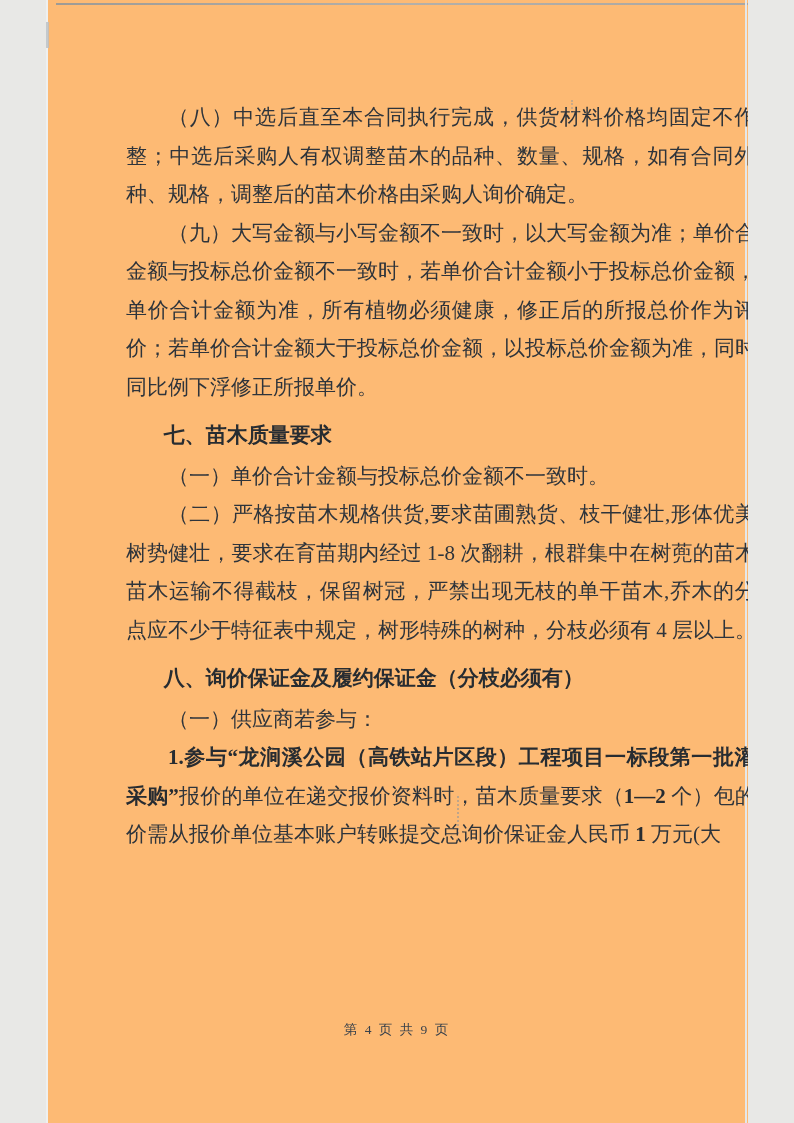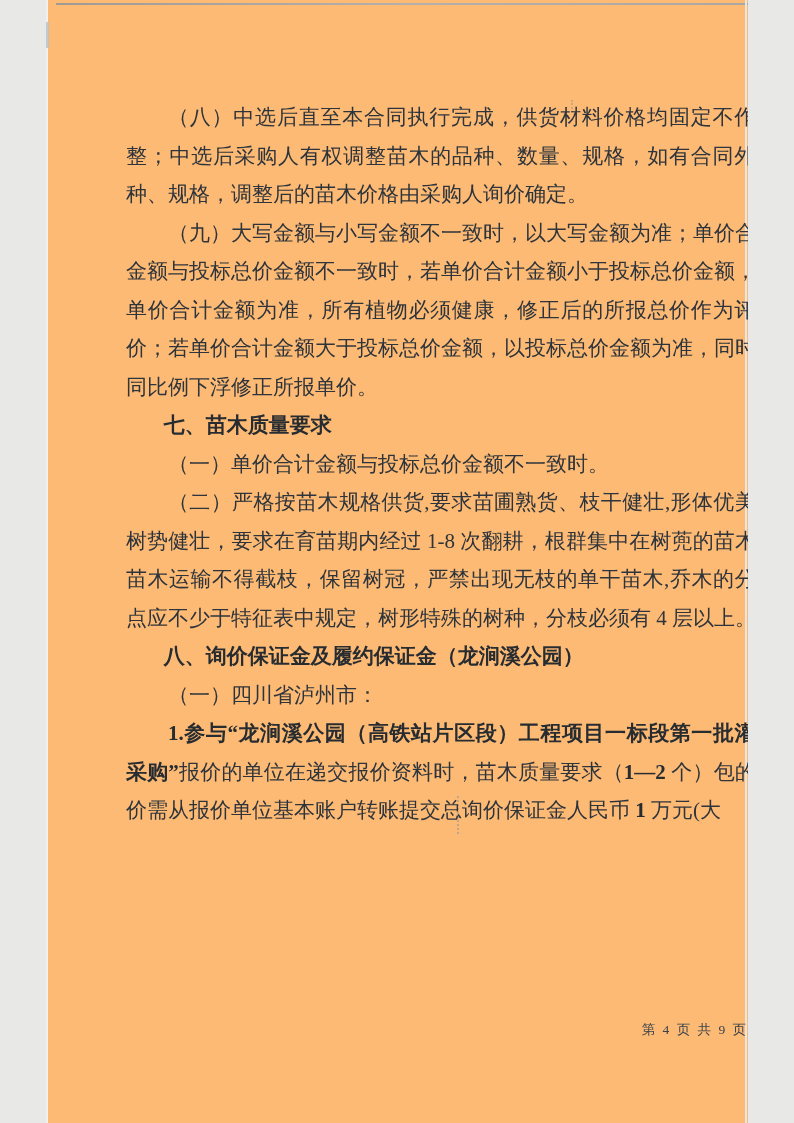"七、苗木质量要求" .para.heading { font-family: Liberation Sans, sans-serif -> Liberation Mono, monospace; margin-top: none -> 12px }
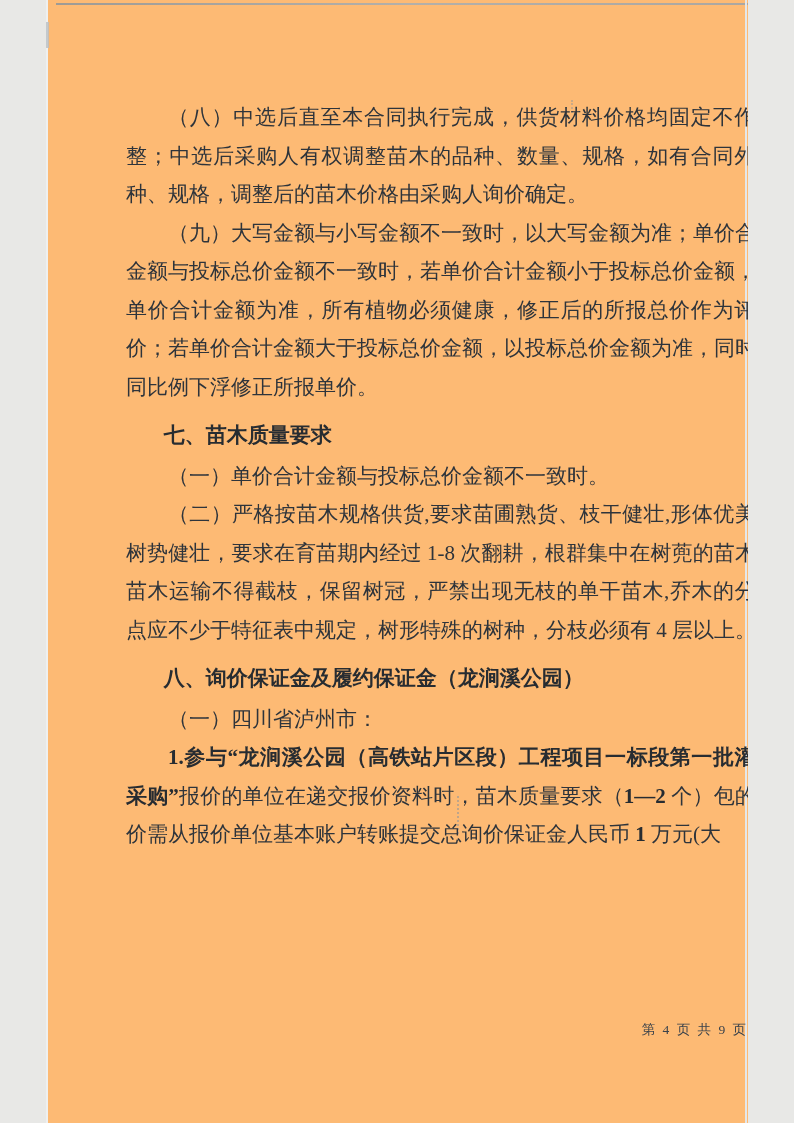"八、询价保证金及履约保证金（龙涧溪公园）" span.seg-bold { text: 龙涧溪公园 -> 分枝必须有 }
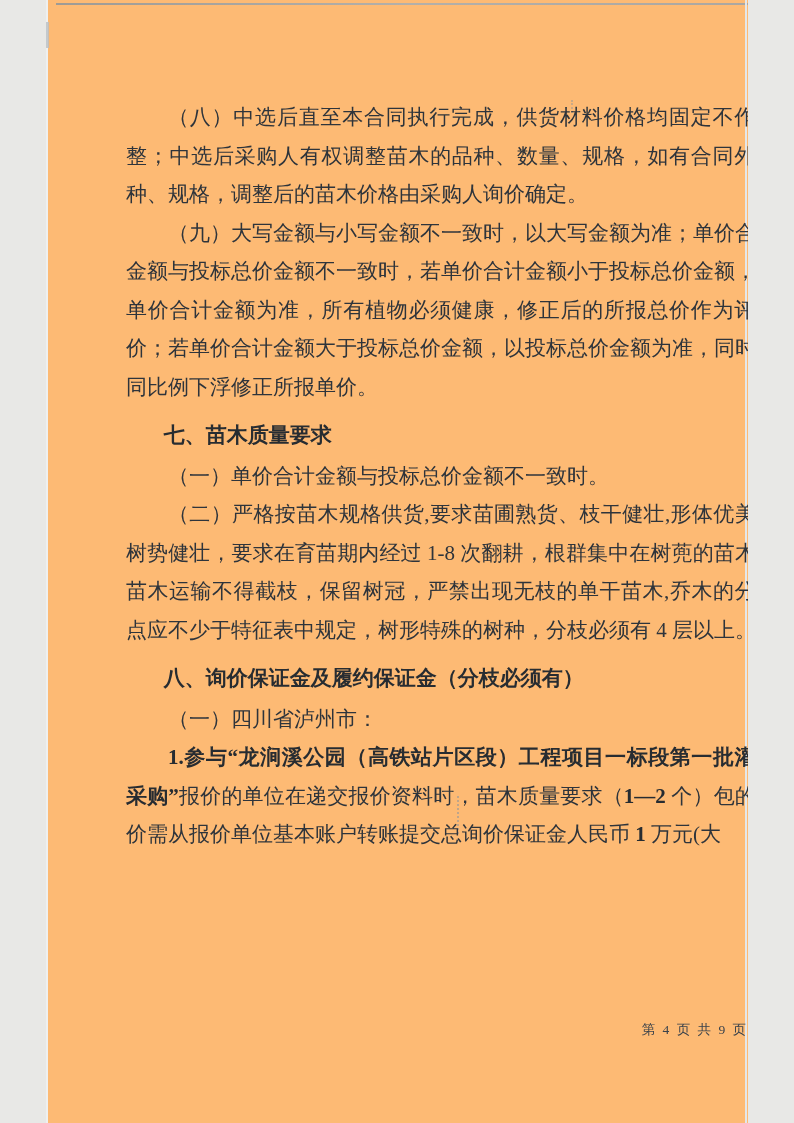"（一）四川省泸州市：" span { text: 四川省泸州市 -> 供应商若参与 }
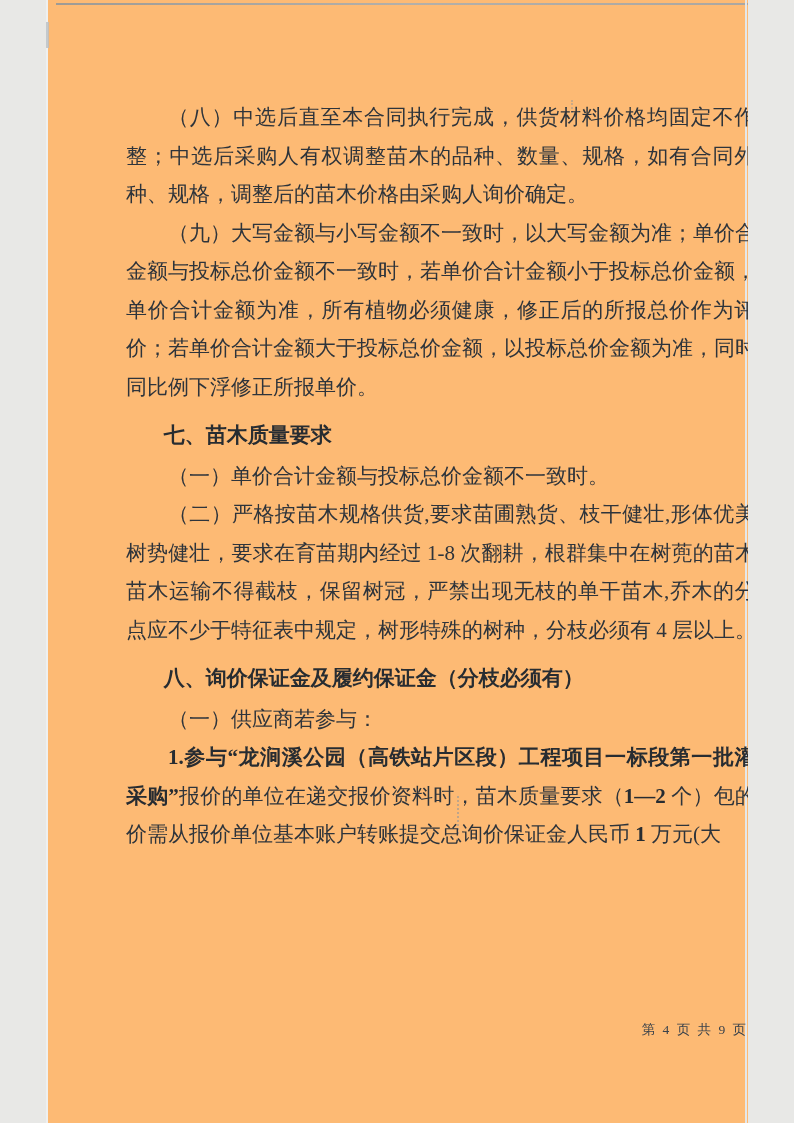"第 4 页 共 9" .footer { text-align: right -> center }
